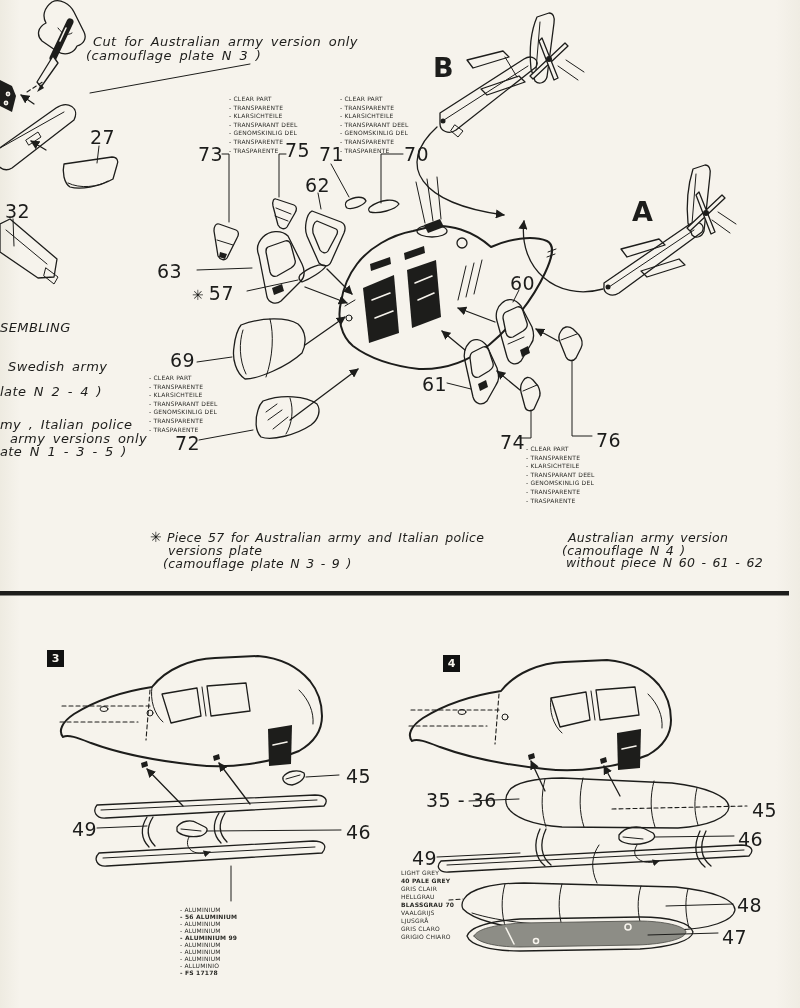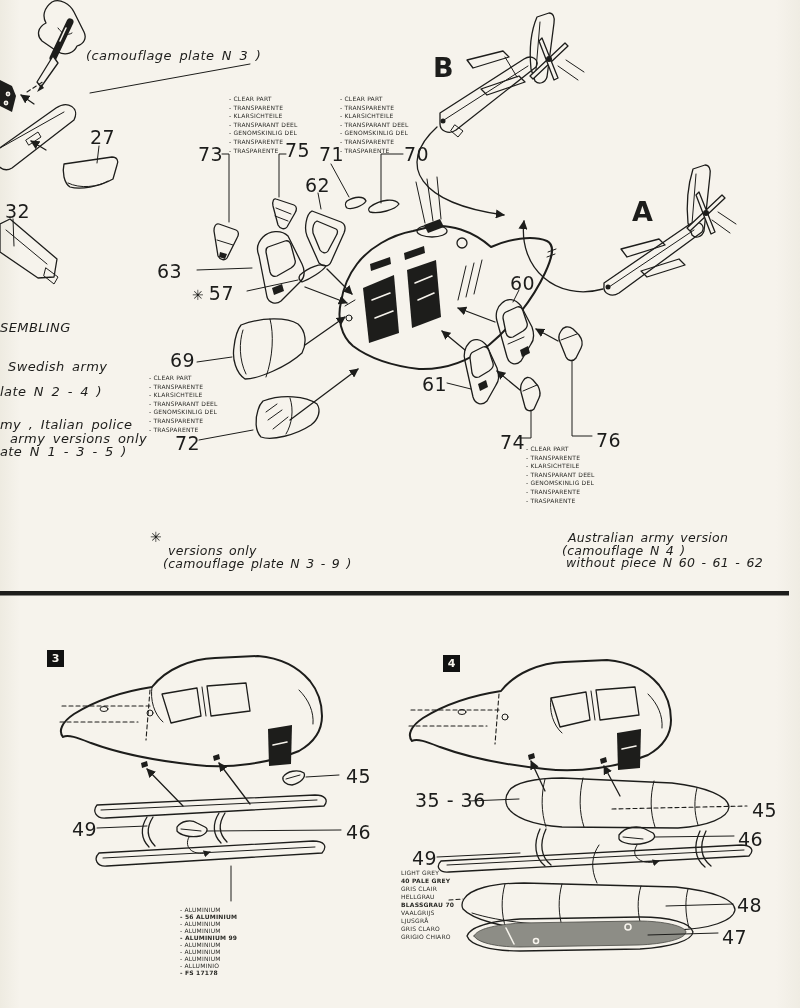"Cut for Australian army version" div.lbl { html: none -> <div>Cut for Australian army version only</div> }
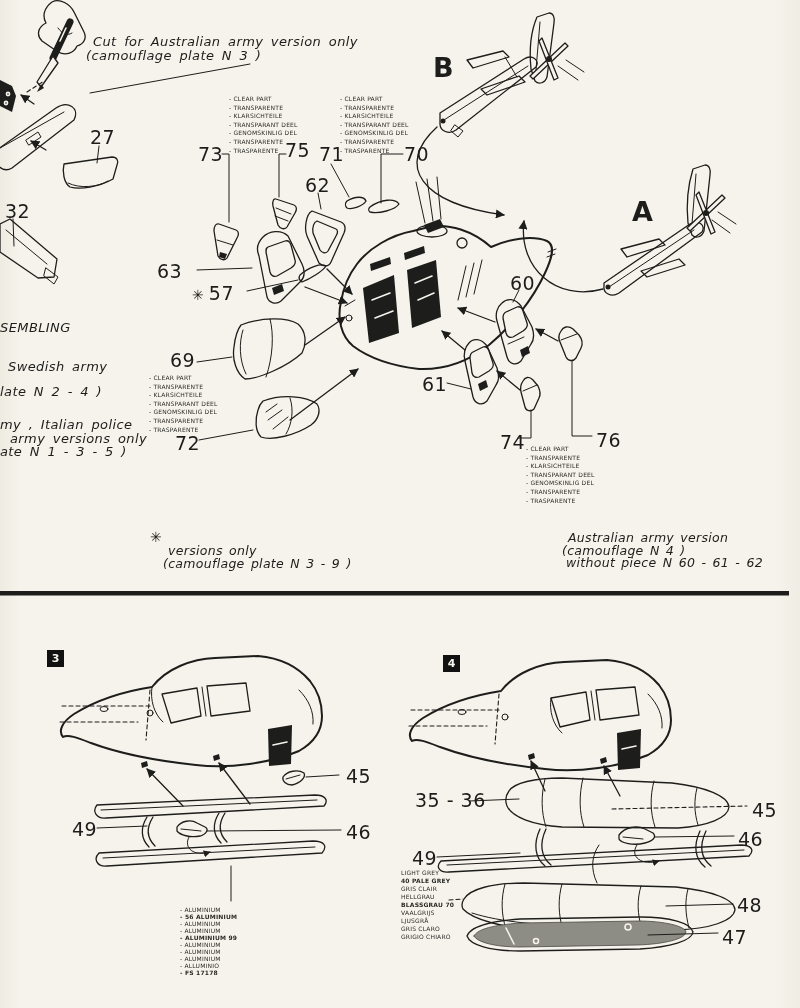"Piece 57 for Australian army" div.lbl { html: none -> <div>Piece 57 for Australian army and Italian police</div> }
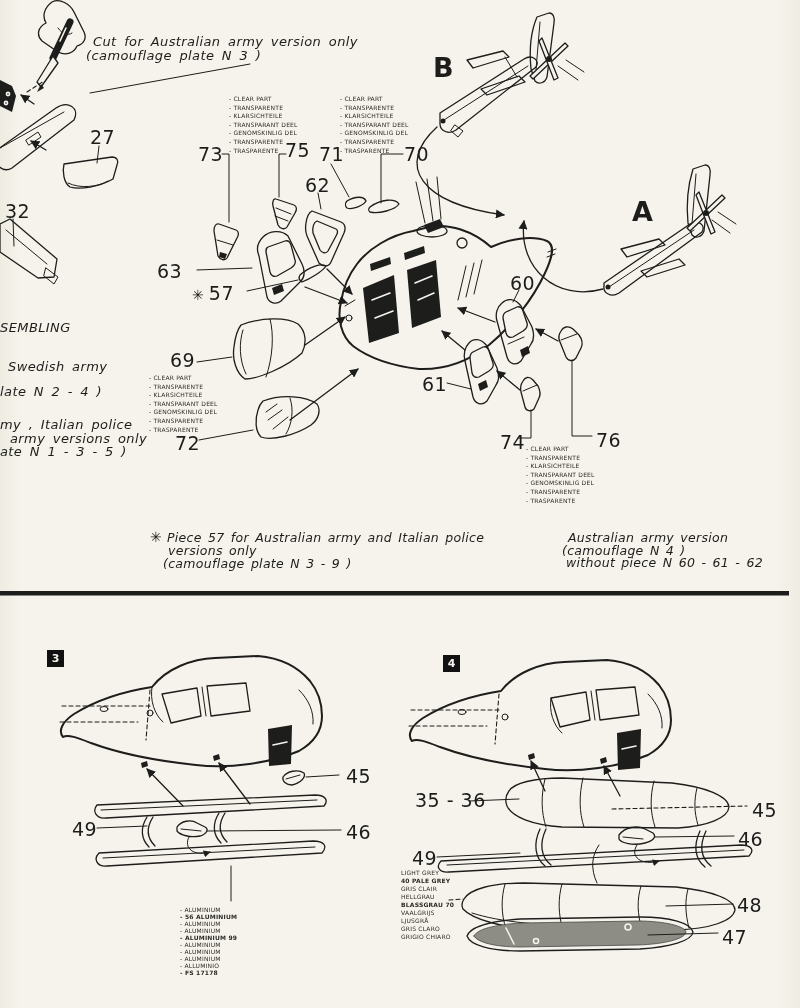"versions only" div.lbl { text: only -> plate }
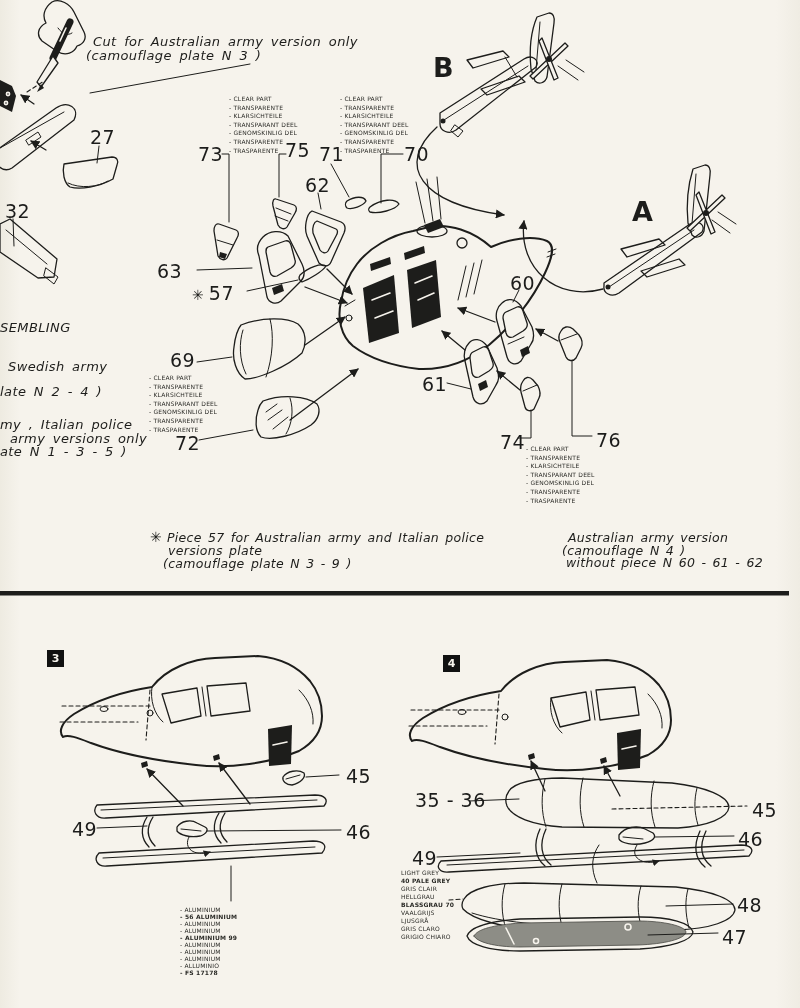"35 - 36" div.lbl { left: 415px -> 426px }
